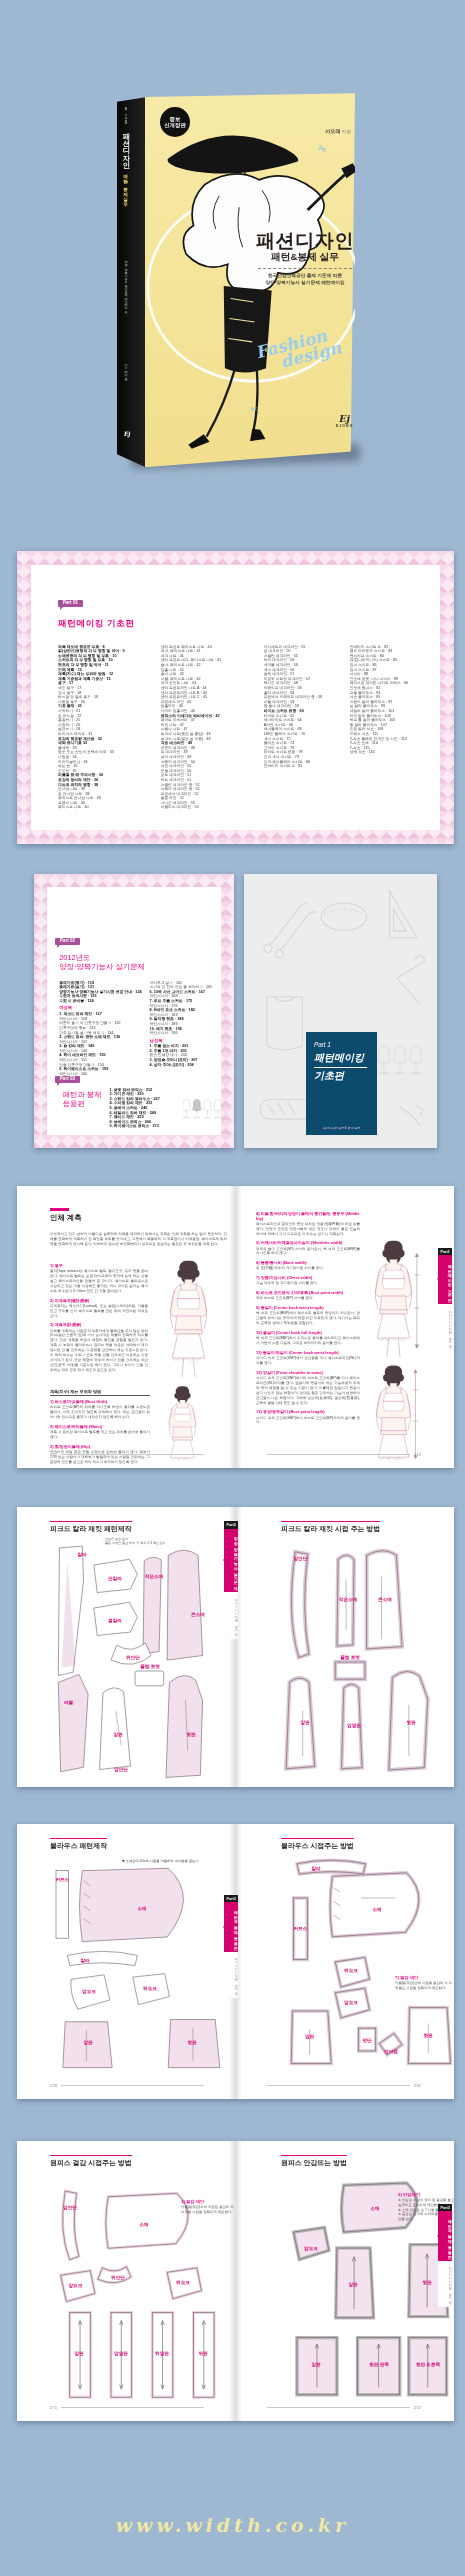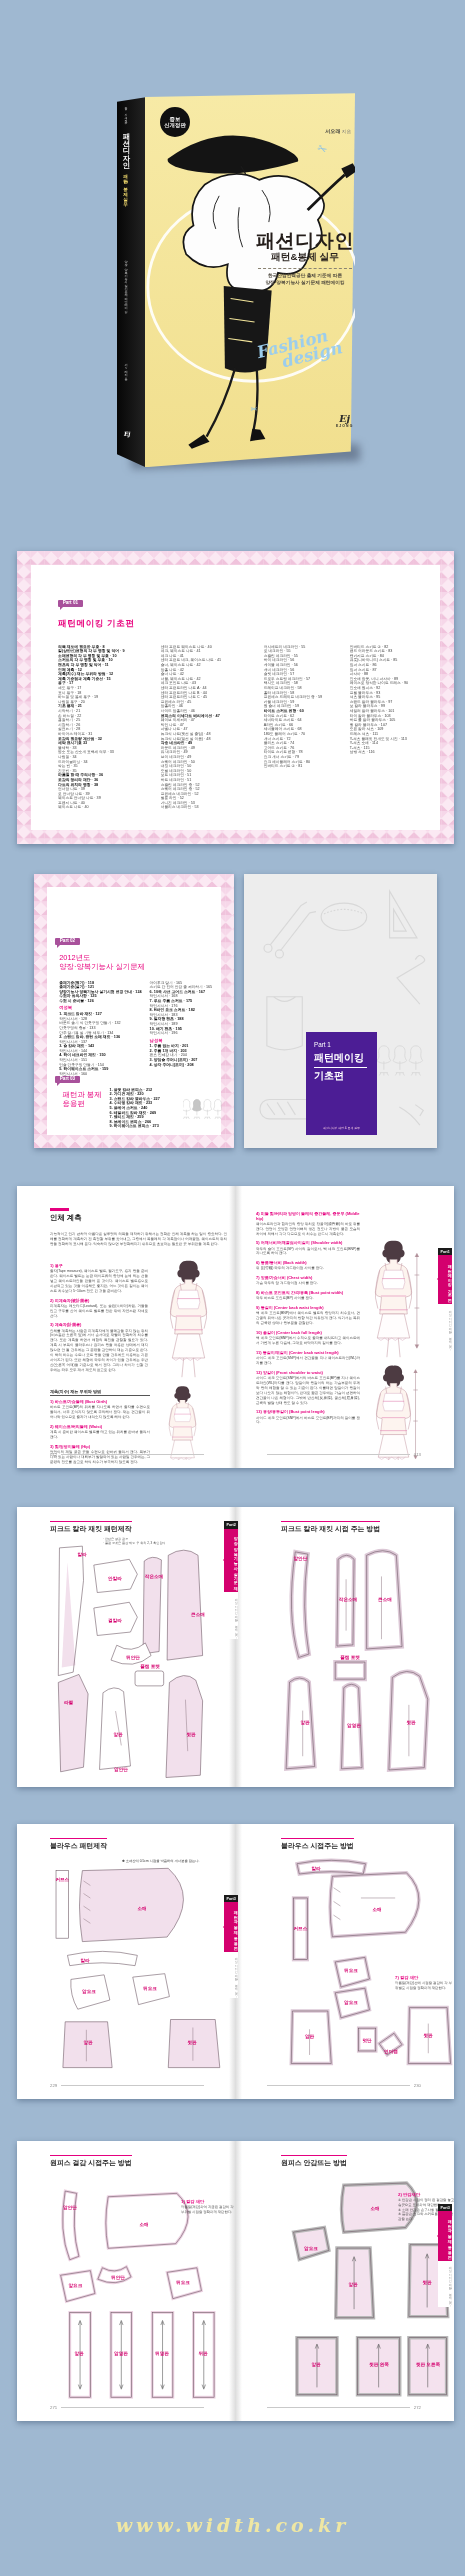"패턴메이킹" .divbox { background: #4c1d95 -> #0c4a6e; font-style: none -> italic }
